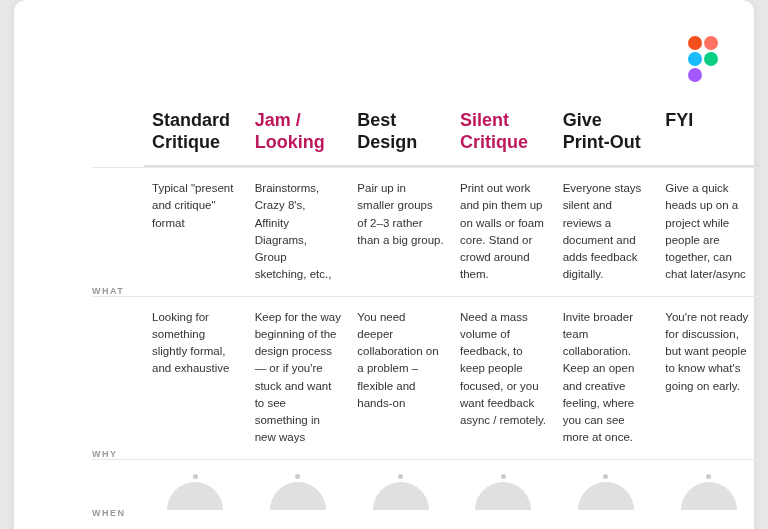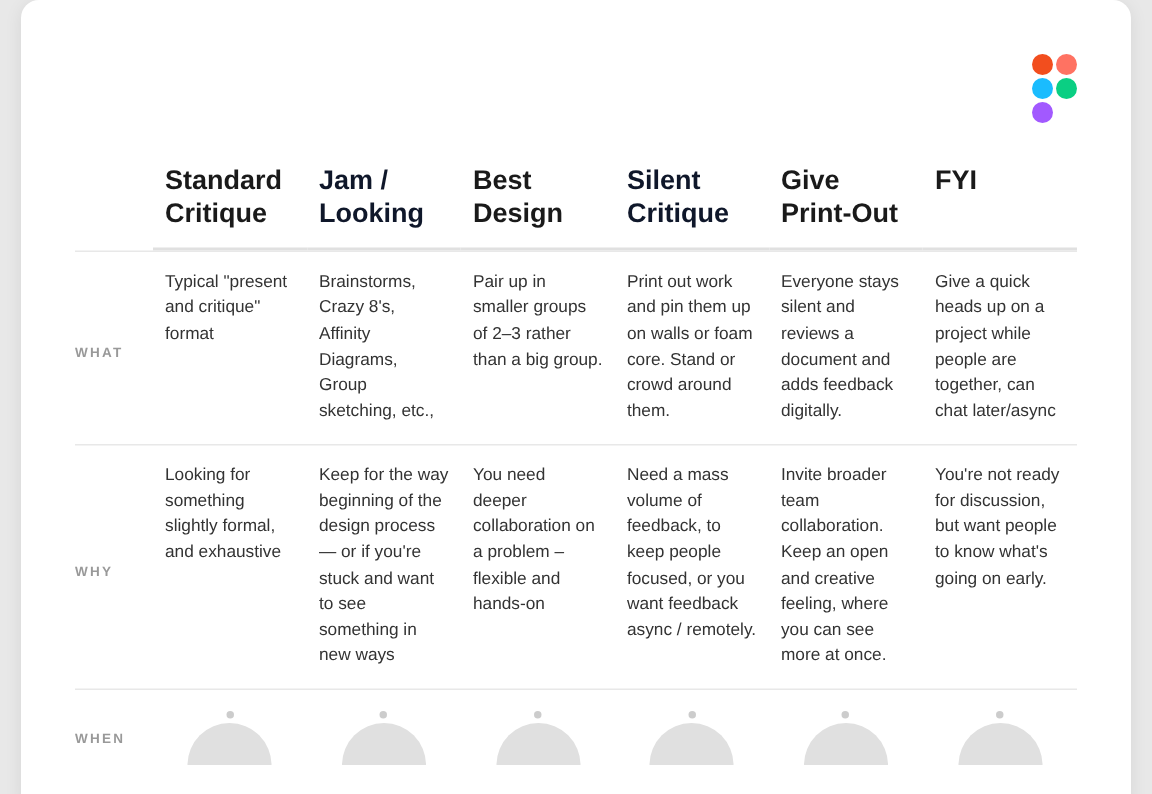"Standard" .table-grid { margin-left: none -> 42px }
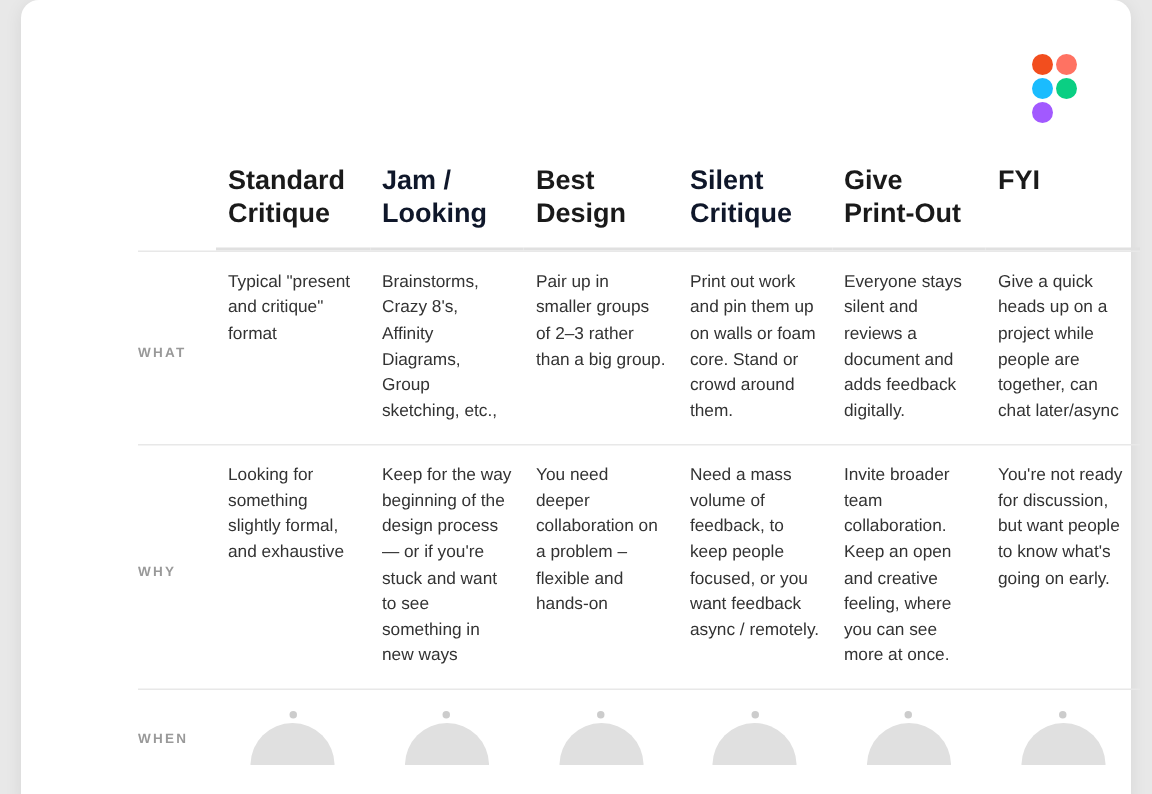"Jam /" .col-header.muted { color: #0f172a -> #be185d }
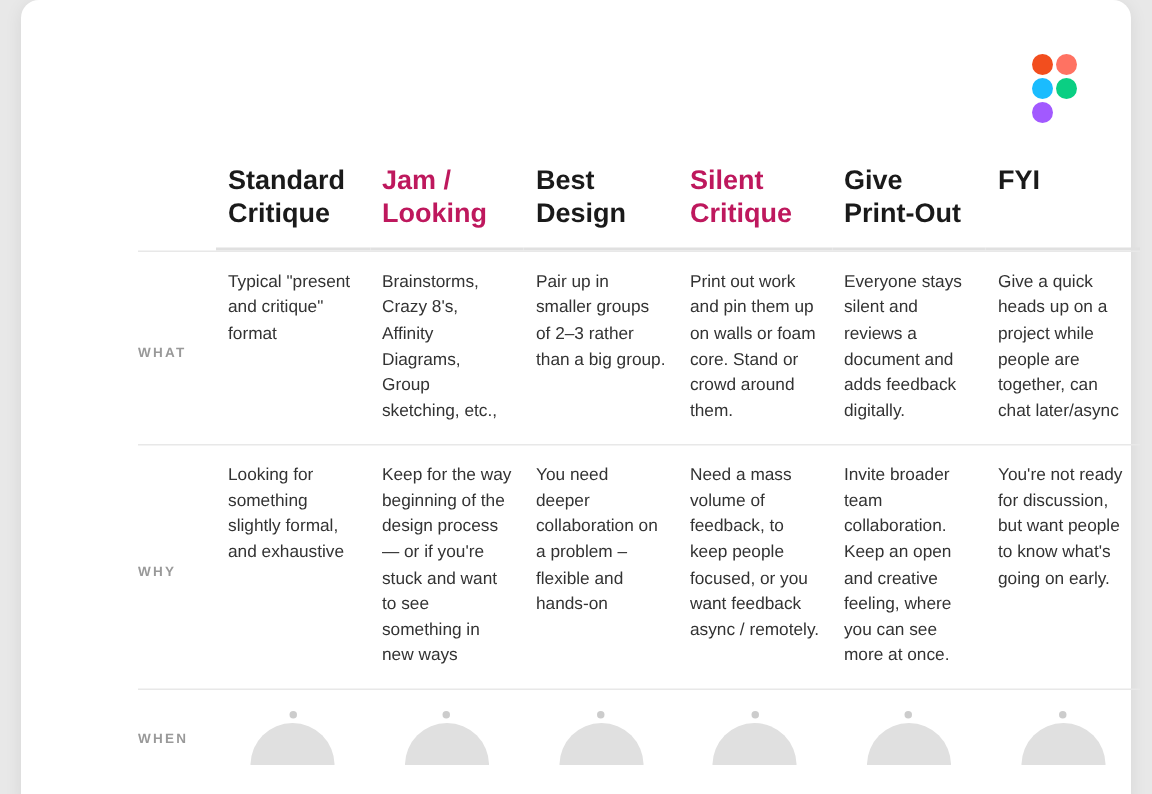"WHAT" .row-label-cell { align-items: center -> flex-end }
